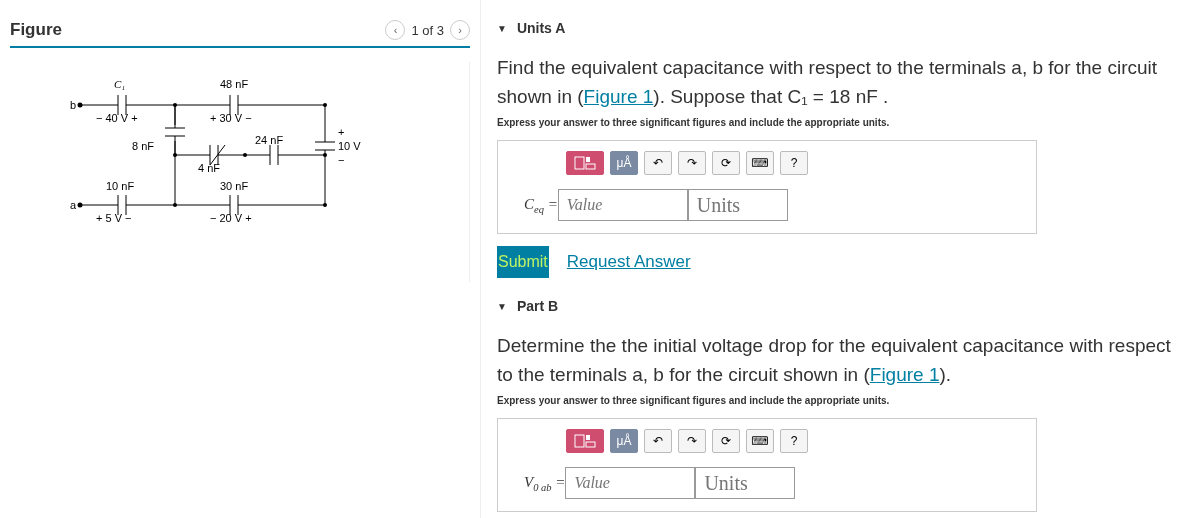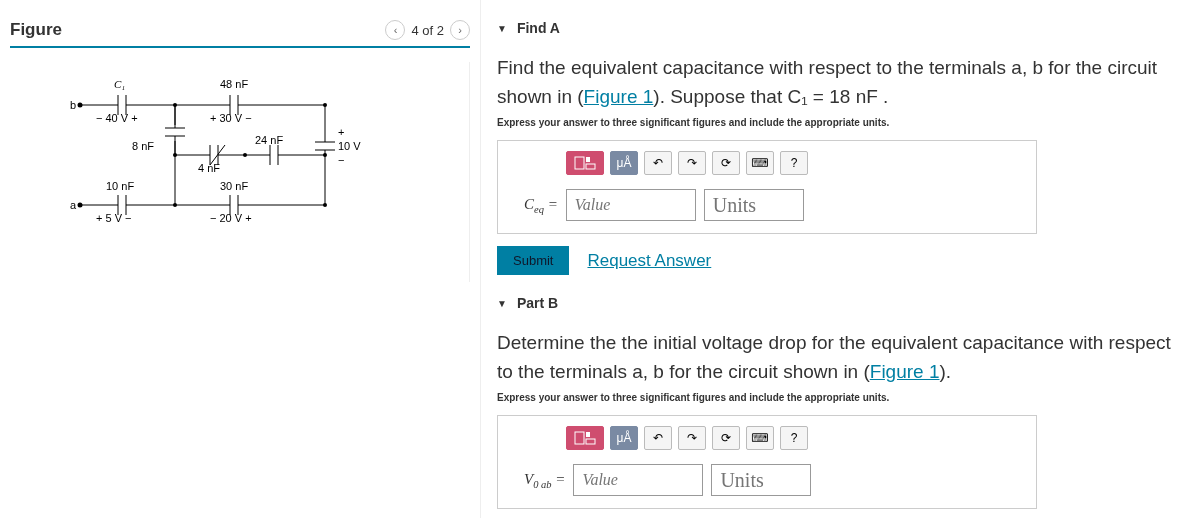"4 of 2" span { text: 4 of 2 -> 1 of 3 }
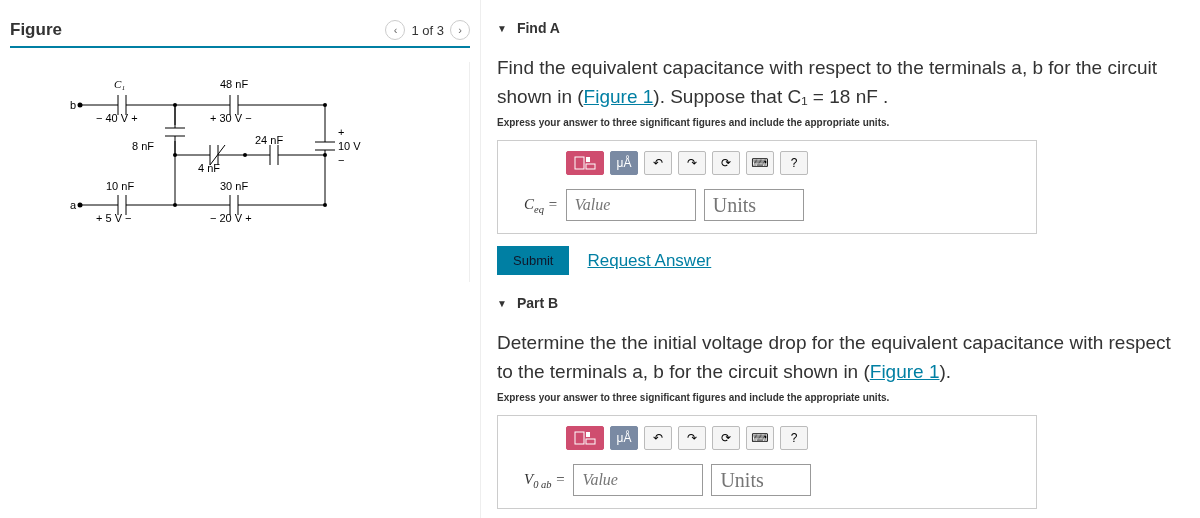"Find A" span { text: Find -> Units }
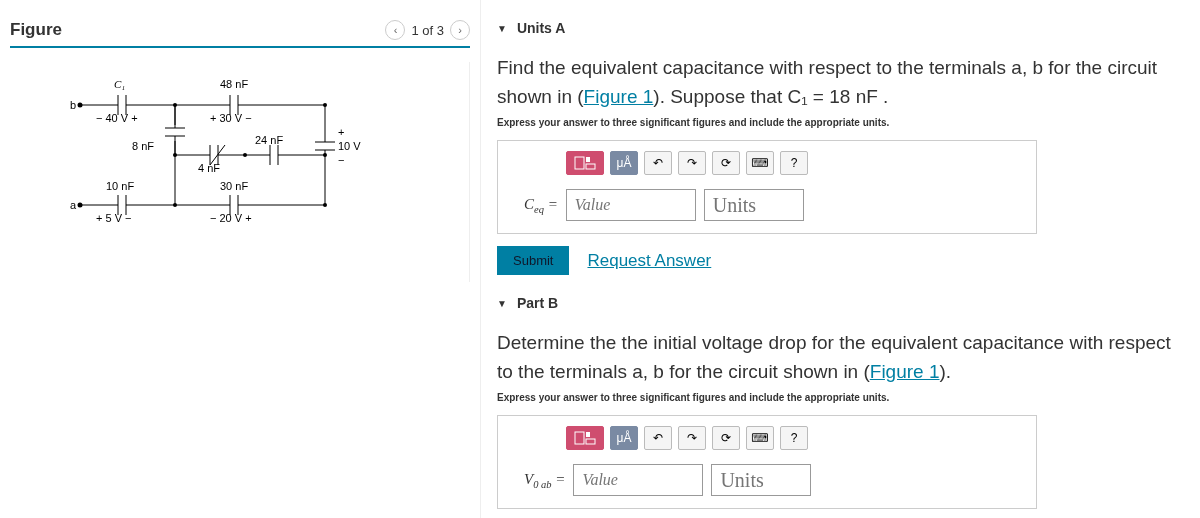"Ceq =" .input-row { gap: 8px -> none }
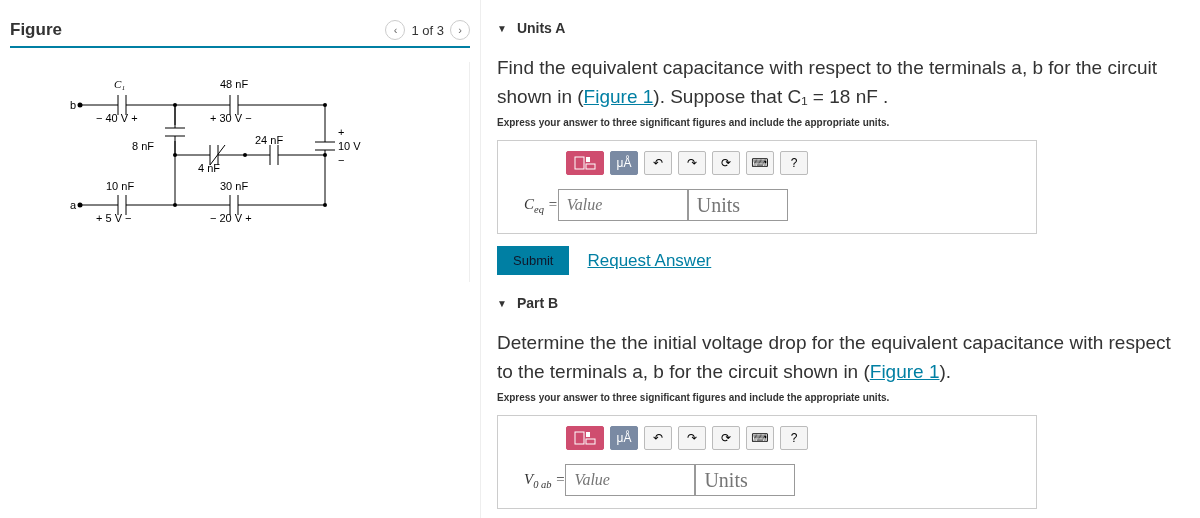"Submit" .submit-btn { color: #0f172a -> #bef264; font-size: 13px -> 16px; padding: 7px 16px -> 7px 1px }
